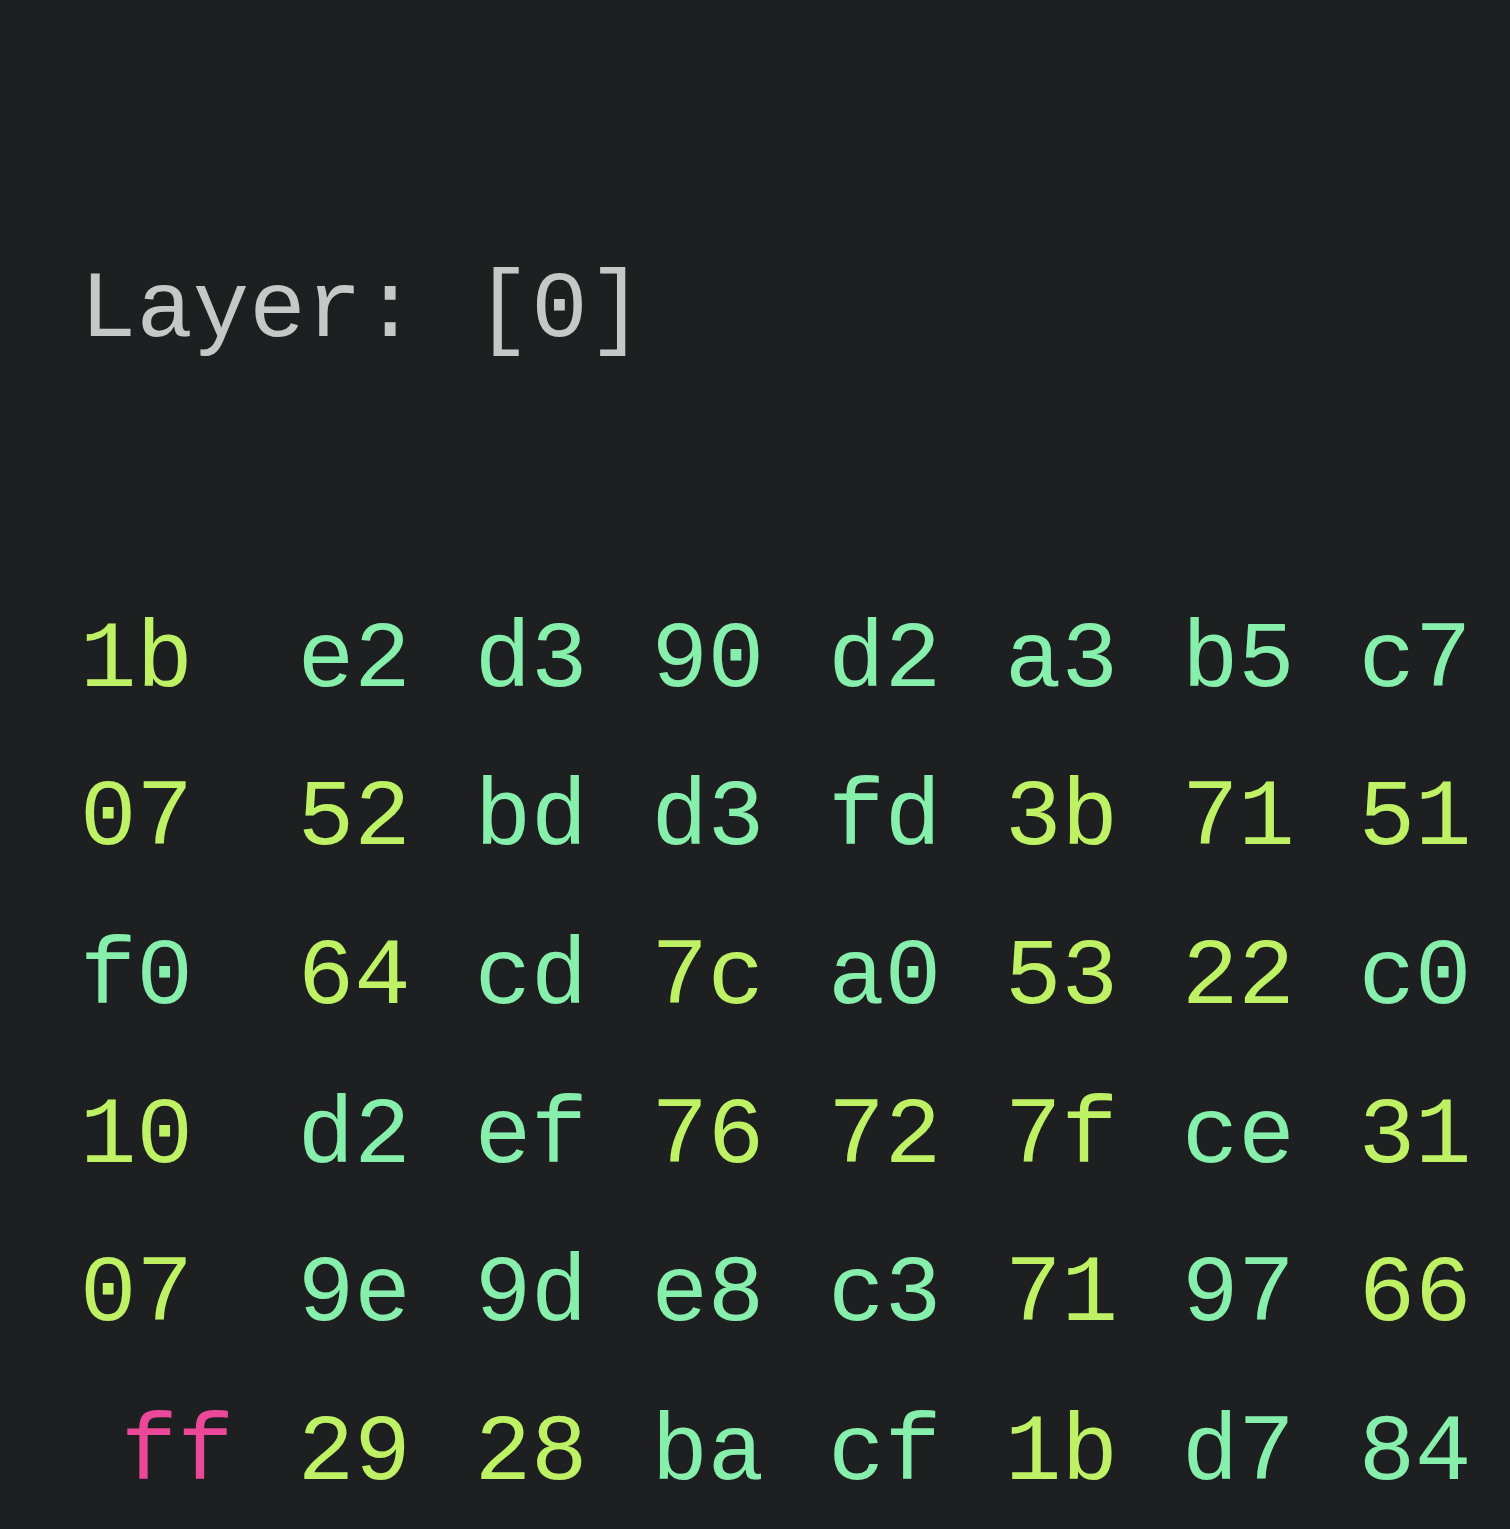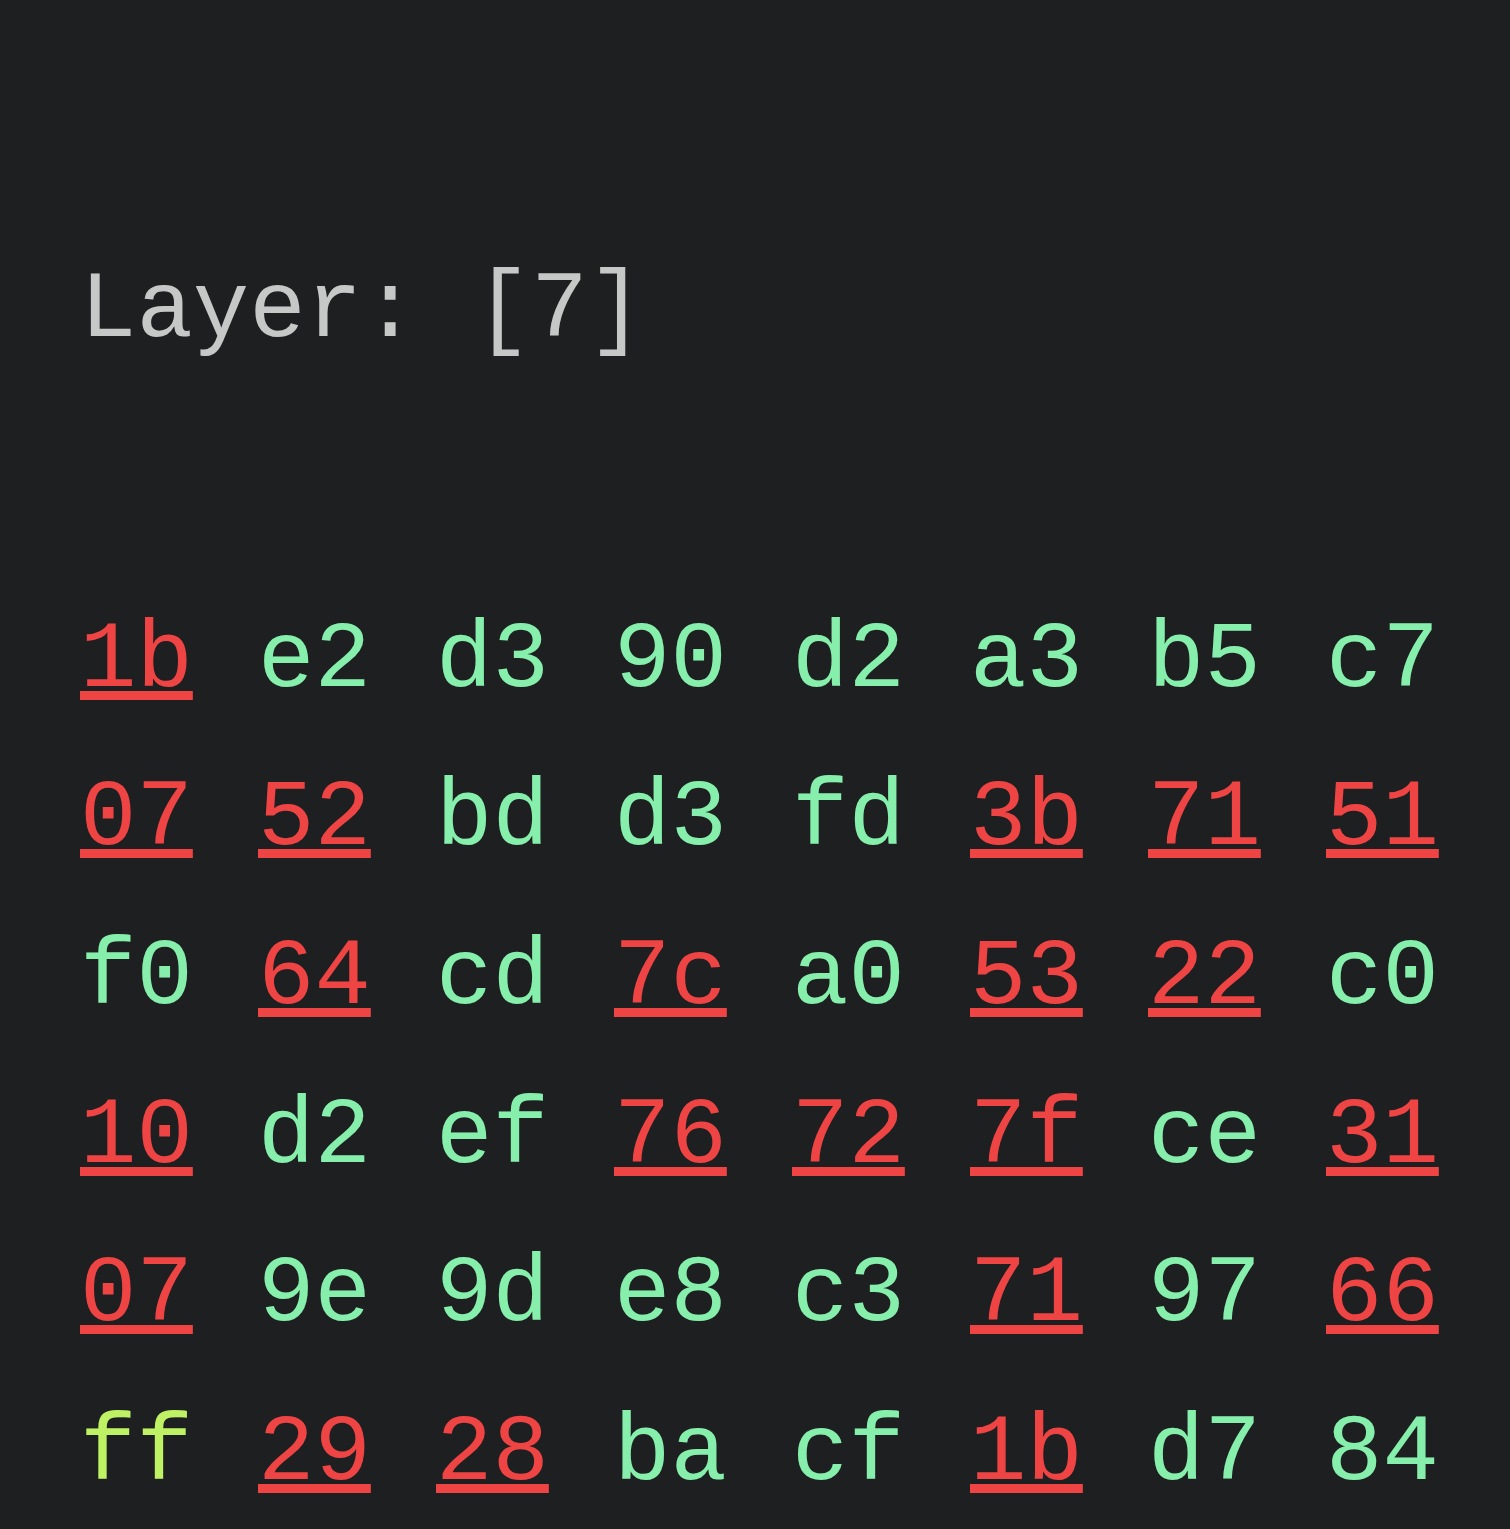"Layer: [7]" div.header { text: 7 -> 0 }
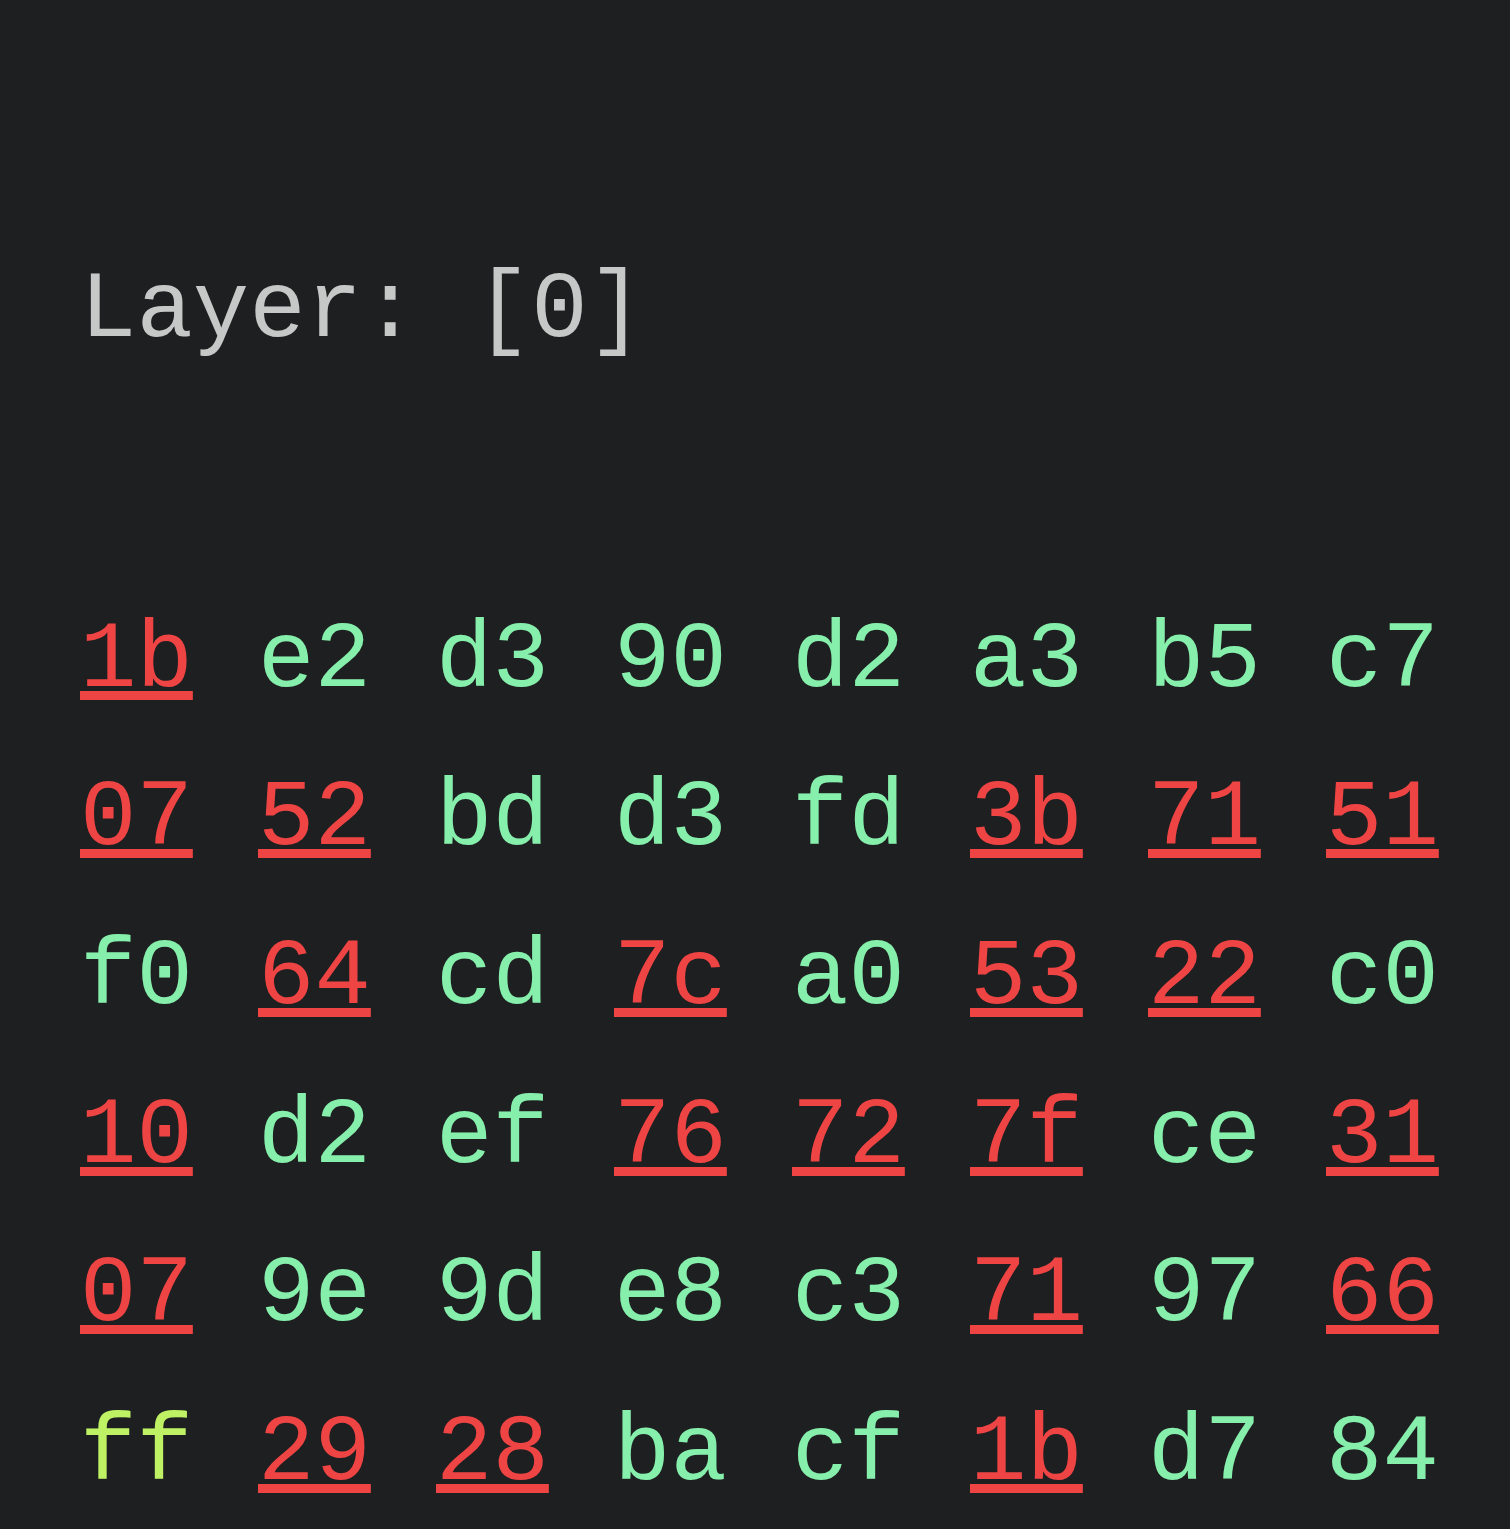"1b" .blue { color: #ef4444 -> #bef264; text-decoration: underline -> none }
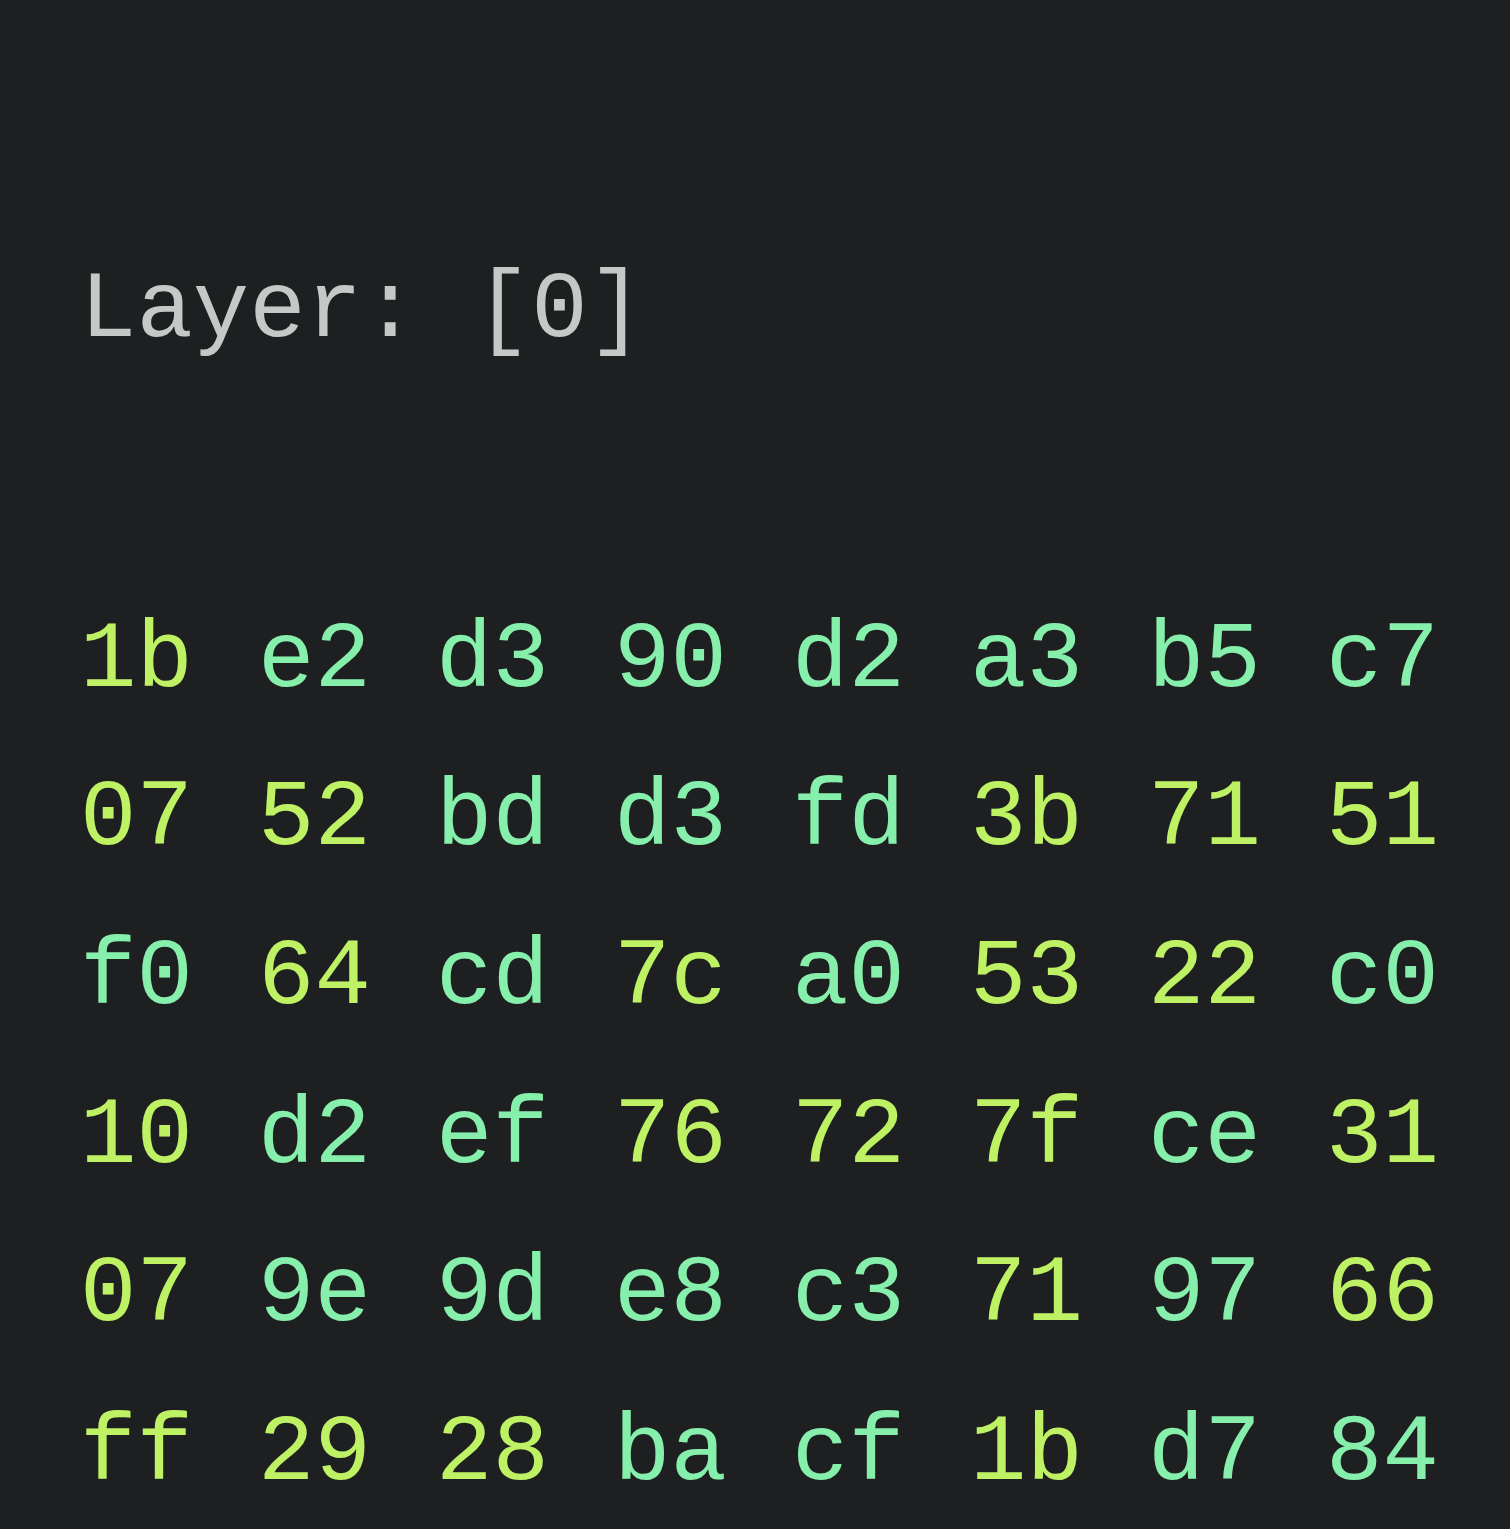"ff" .ff { color: #bef264 -> #ec4899; margin-left: none -> 41px }
